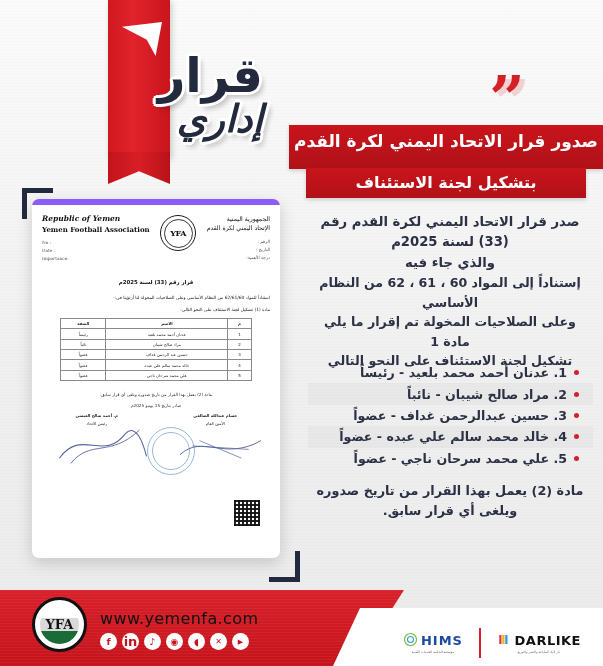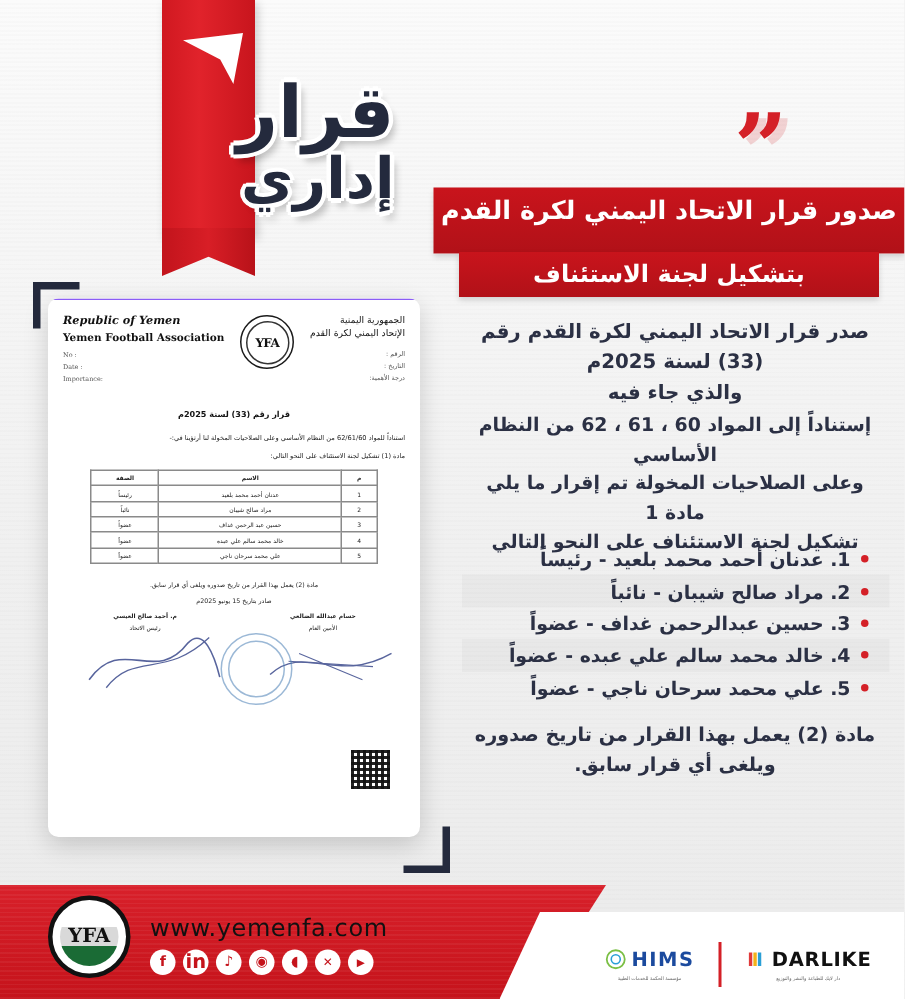"إداري" .ribbon-text .l2 { font-style: none -> italic }
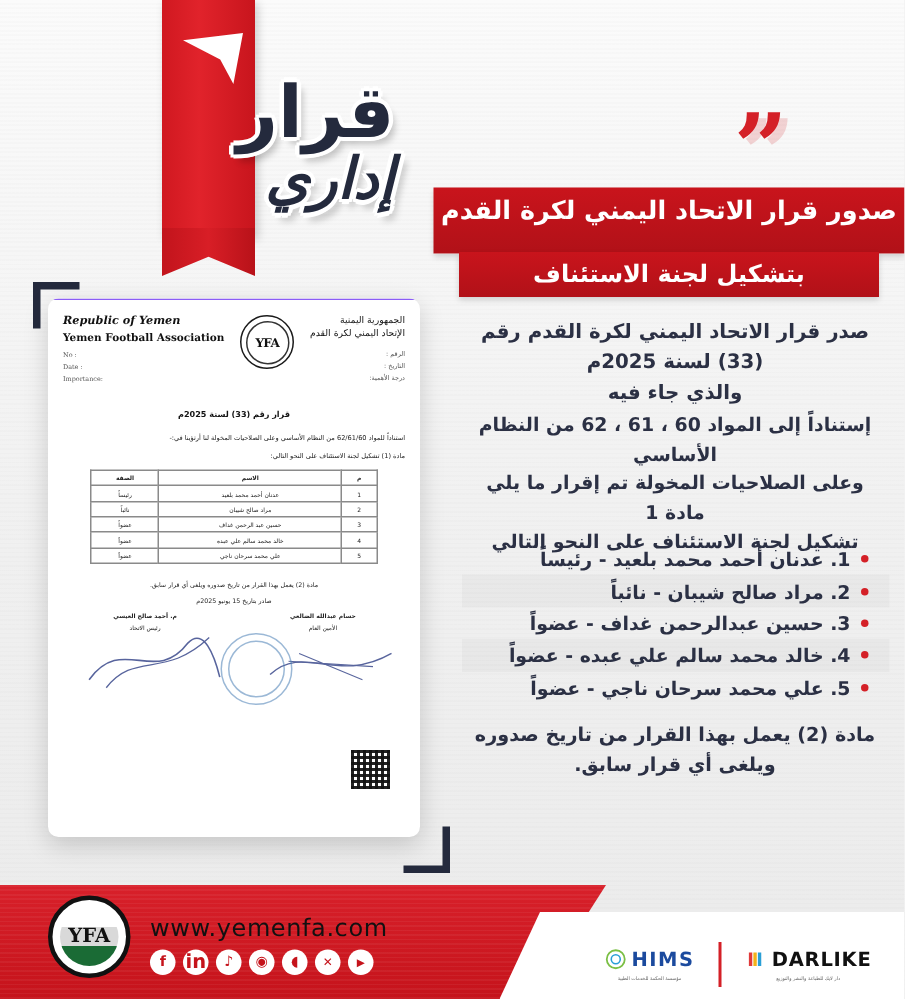"Republic of Yemen" .doc-inner { border-top: 1px solid #8b5cf6 -> 6px solid #8b5cf6 }
